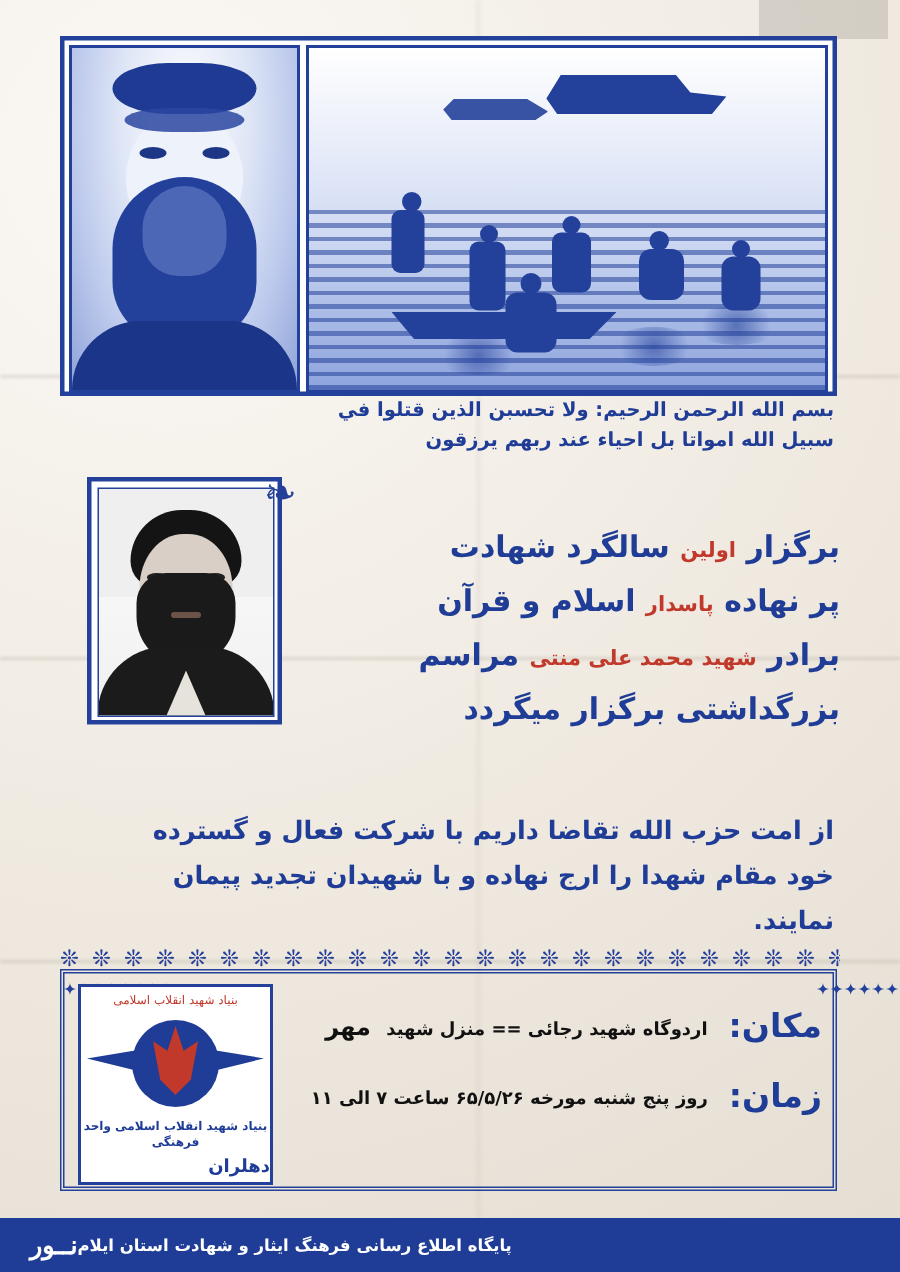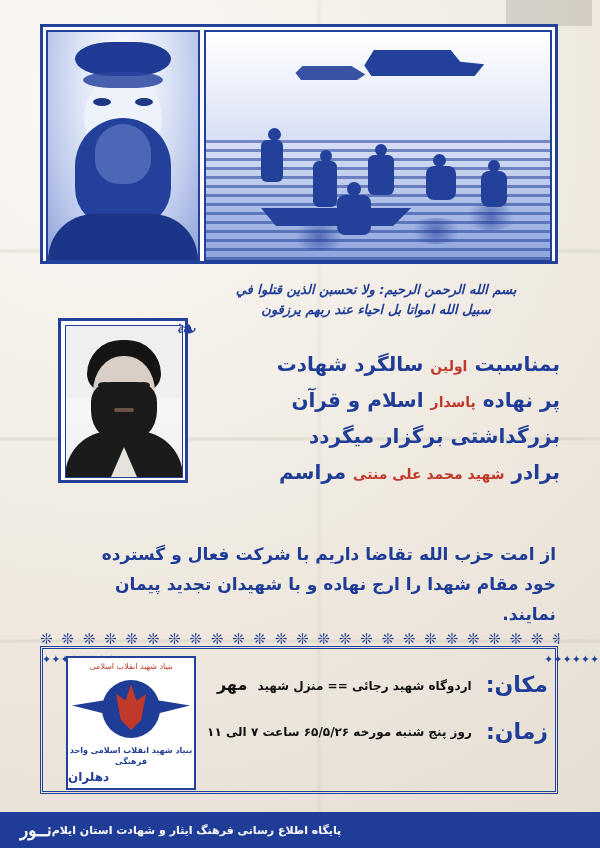"بسم الله الرحمن الرحيم: ولا" .quran { font-style: italic -> none; text-align: center -> right; top: 280px -> 264px }
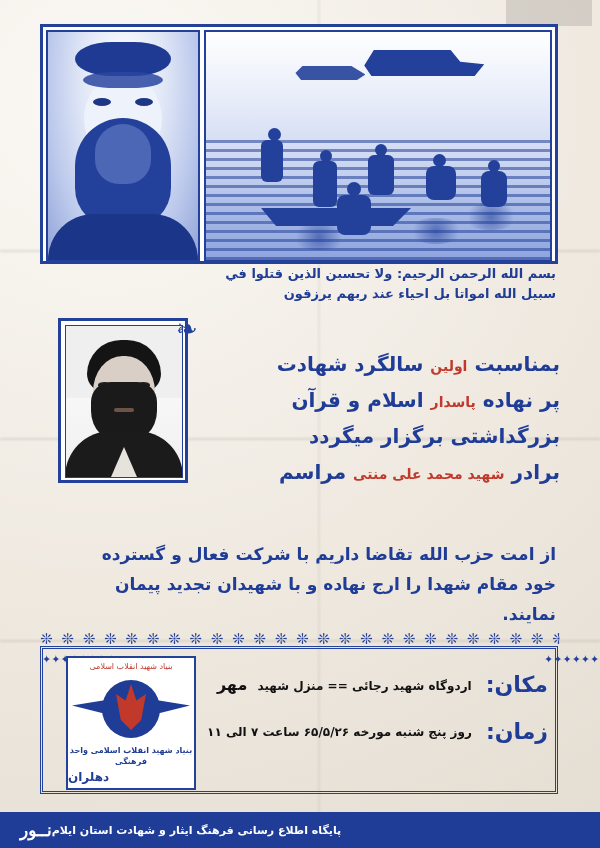"بمناسبت" span { text: بمناسبت -> برگزار }
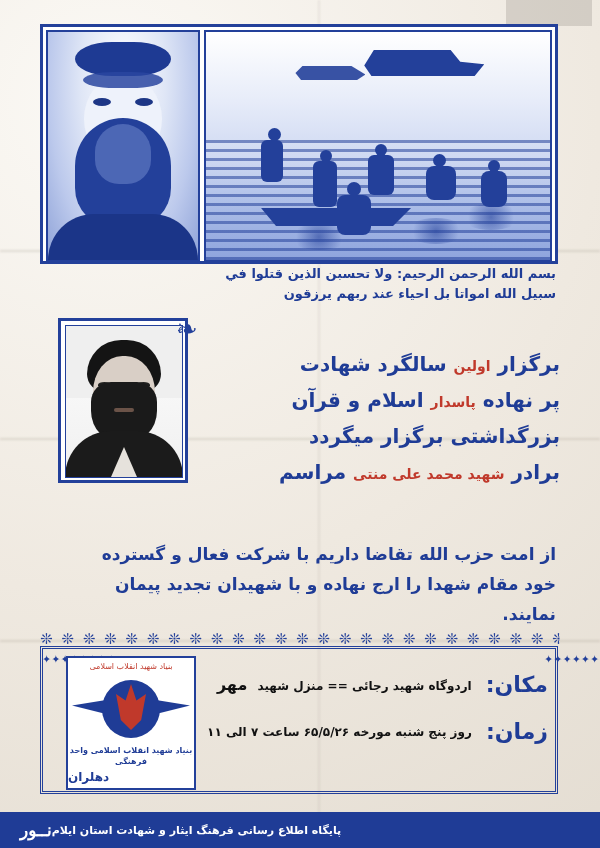"بزرگداشتی برگزار میگردد" div.ln { order: before "برادر شهید محمد علی منتی" -> after "برادر شهید محمد علی منتی" }
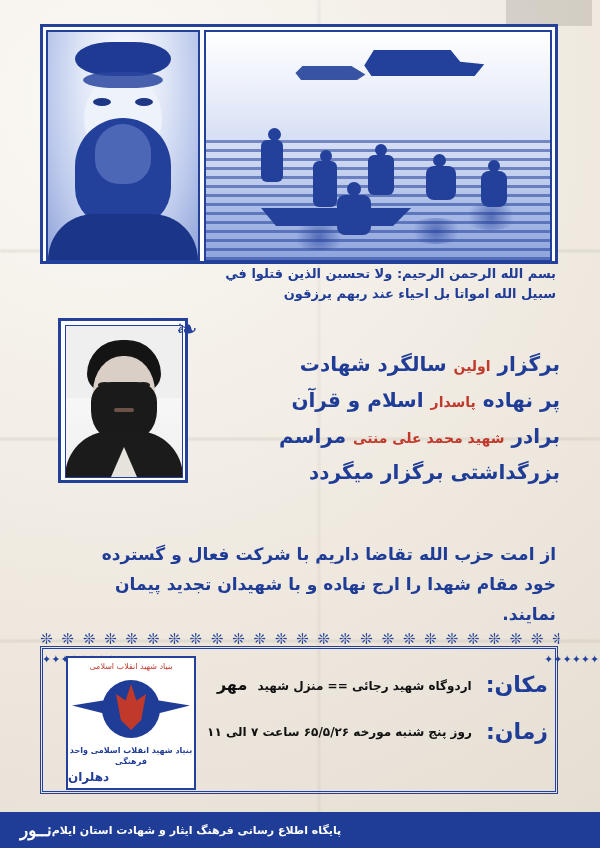"بنیاد شهید انقلاب اسلامی" .emblem { margin-left: 14px -> none }
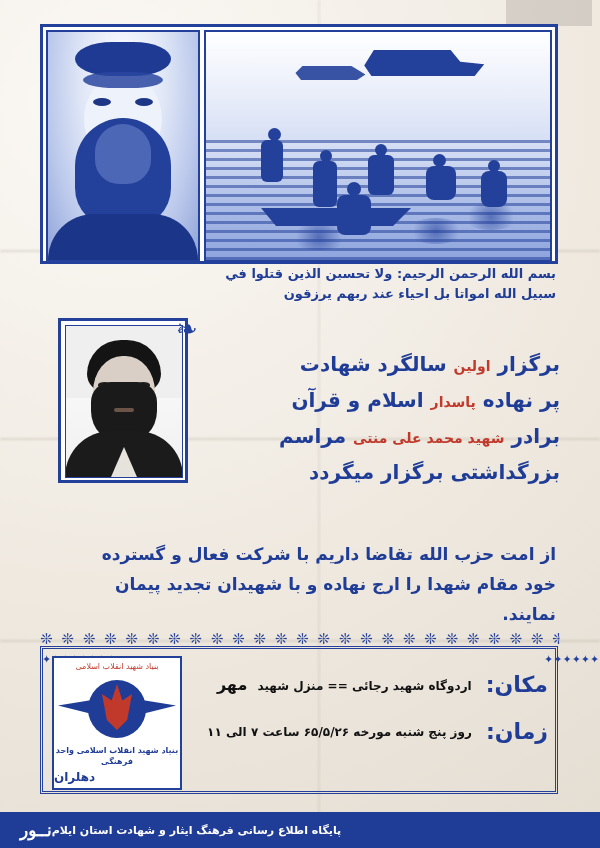"دهلران" .emblem .city { text-align: left -> right }
